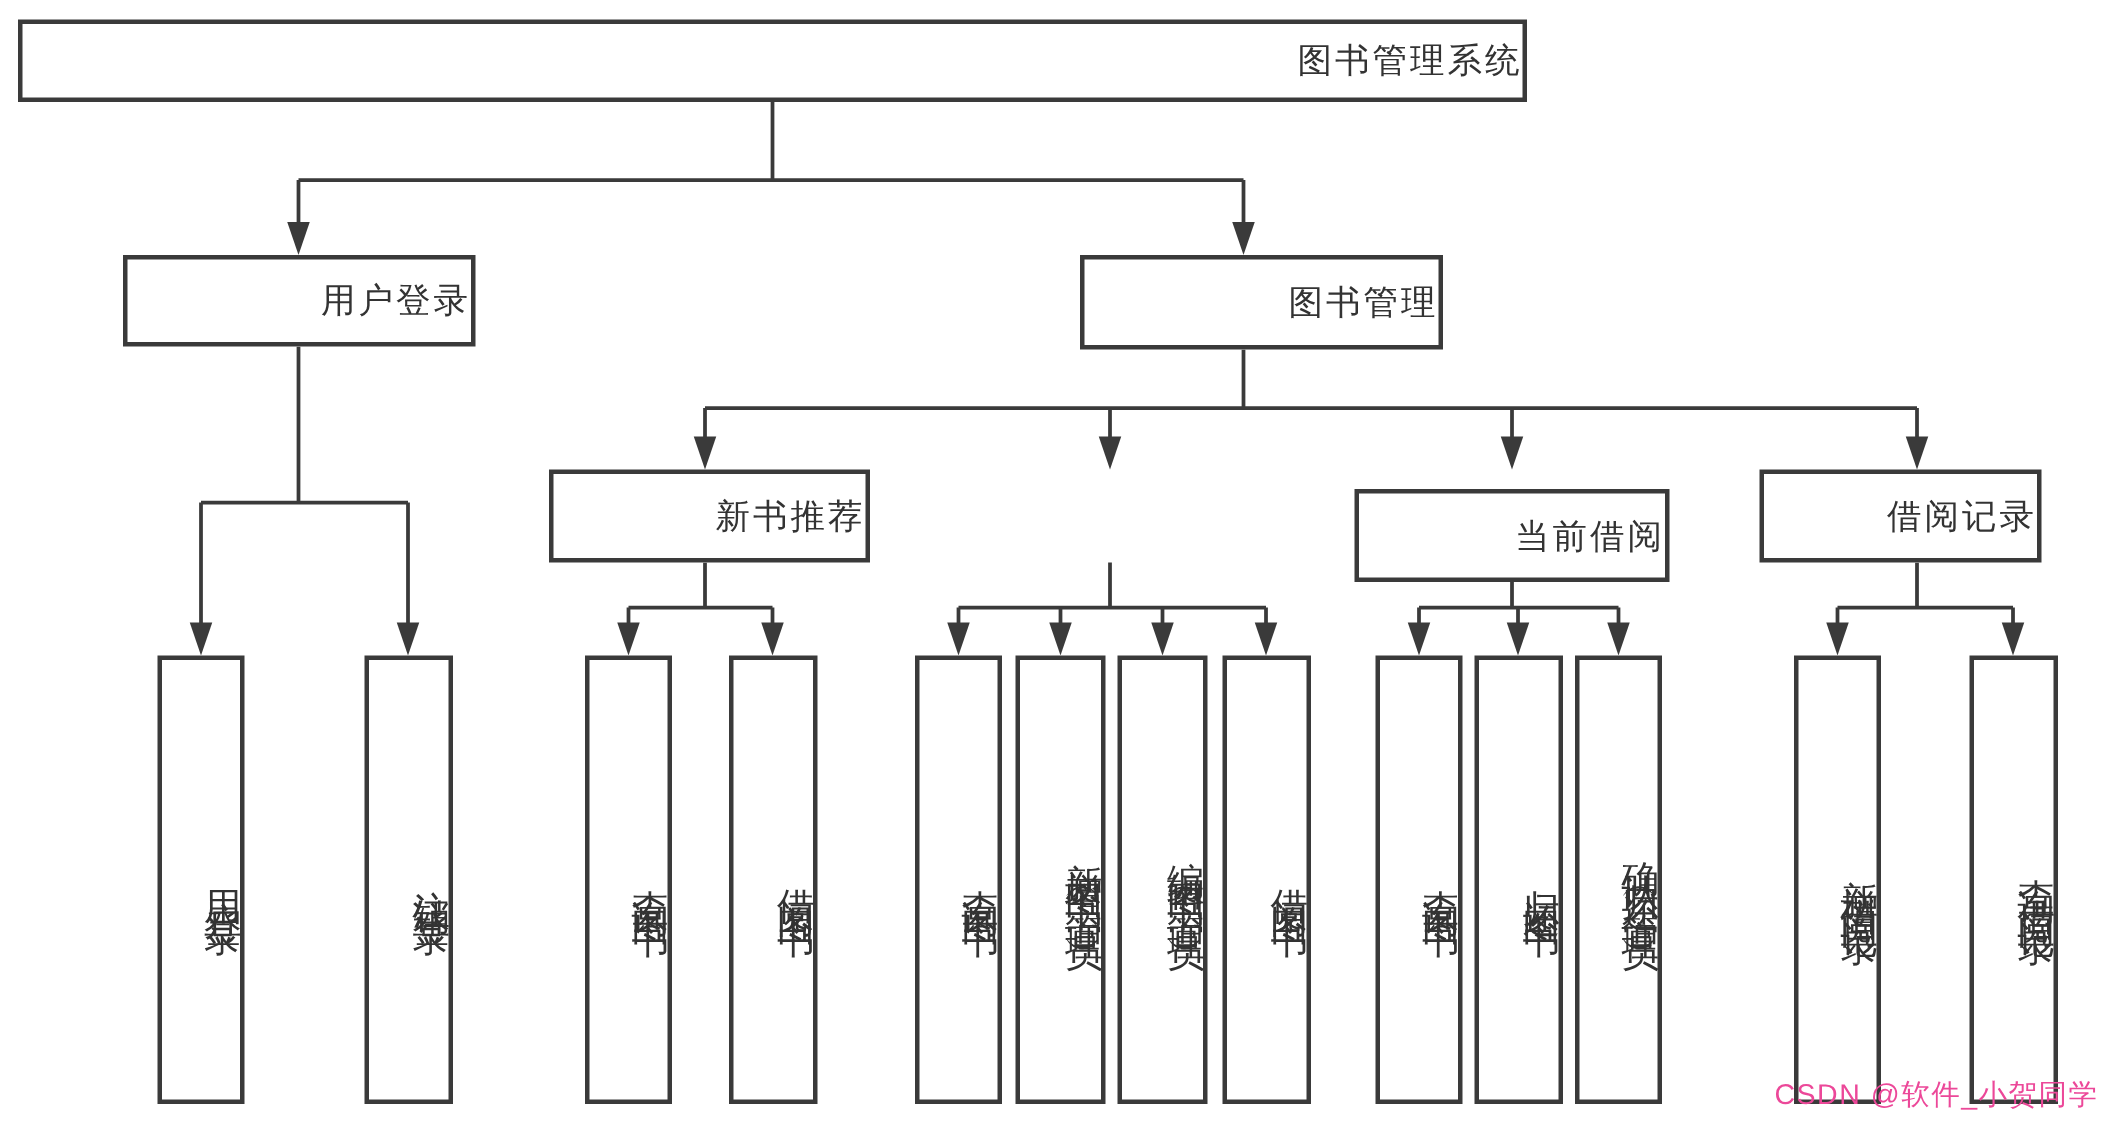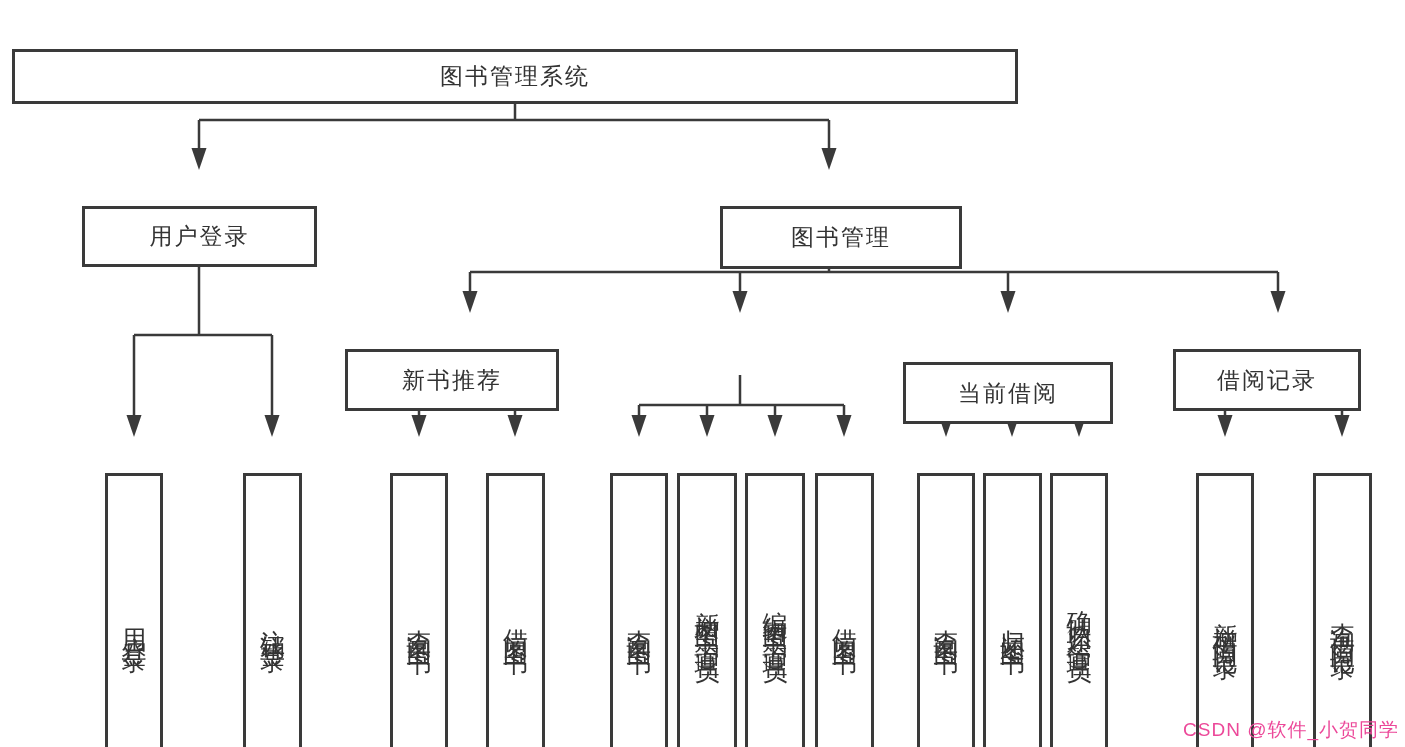"图书管理系统" .box { justify-content: center -> flex-end; margin-top: 36px -> none }
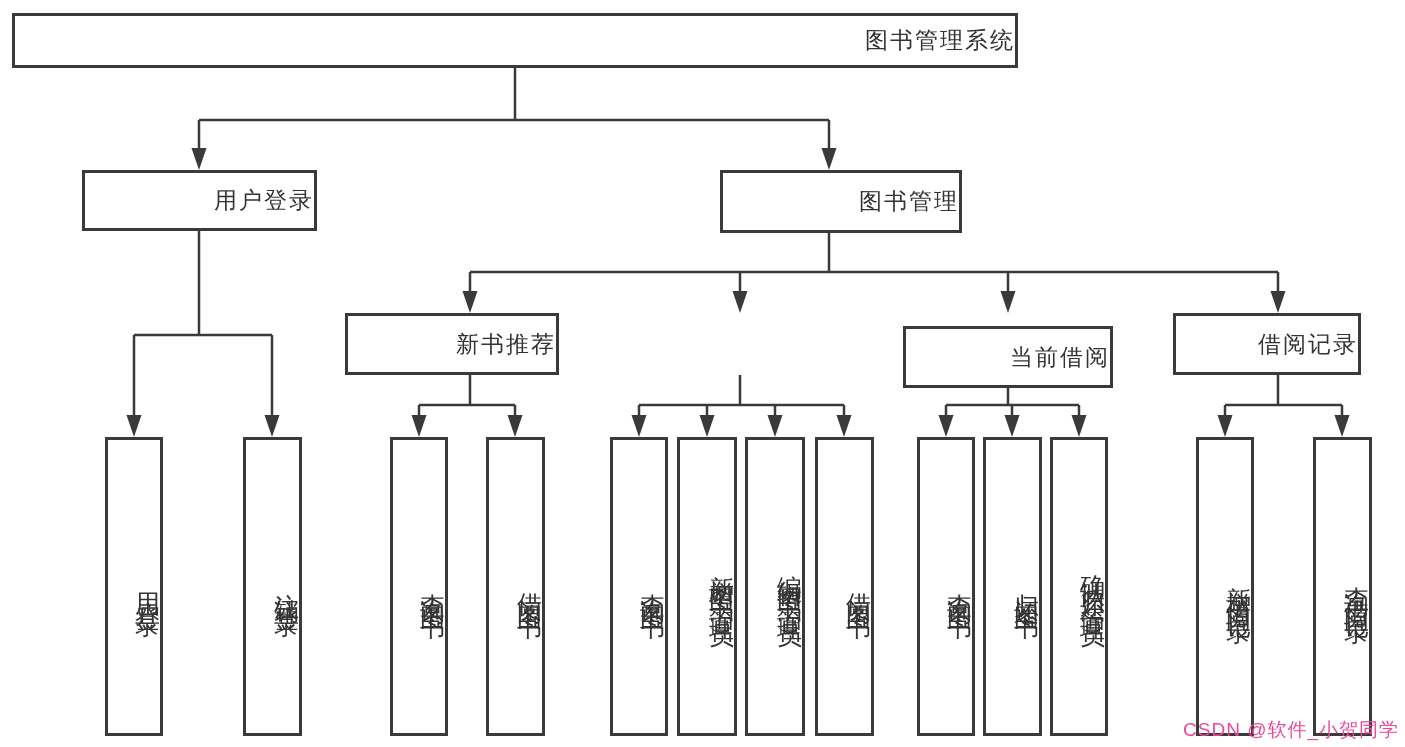"新书推荐" div.box { left: 345px -> 366px }
